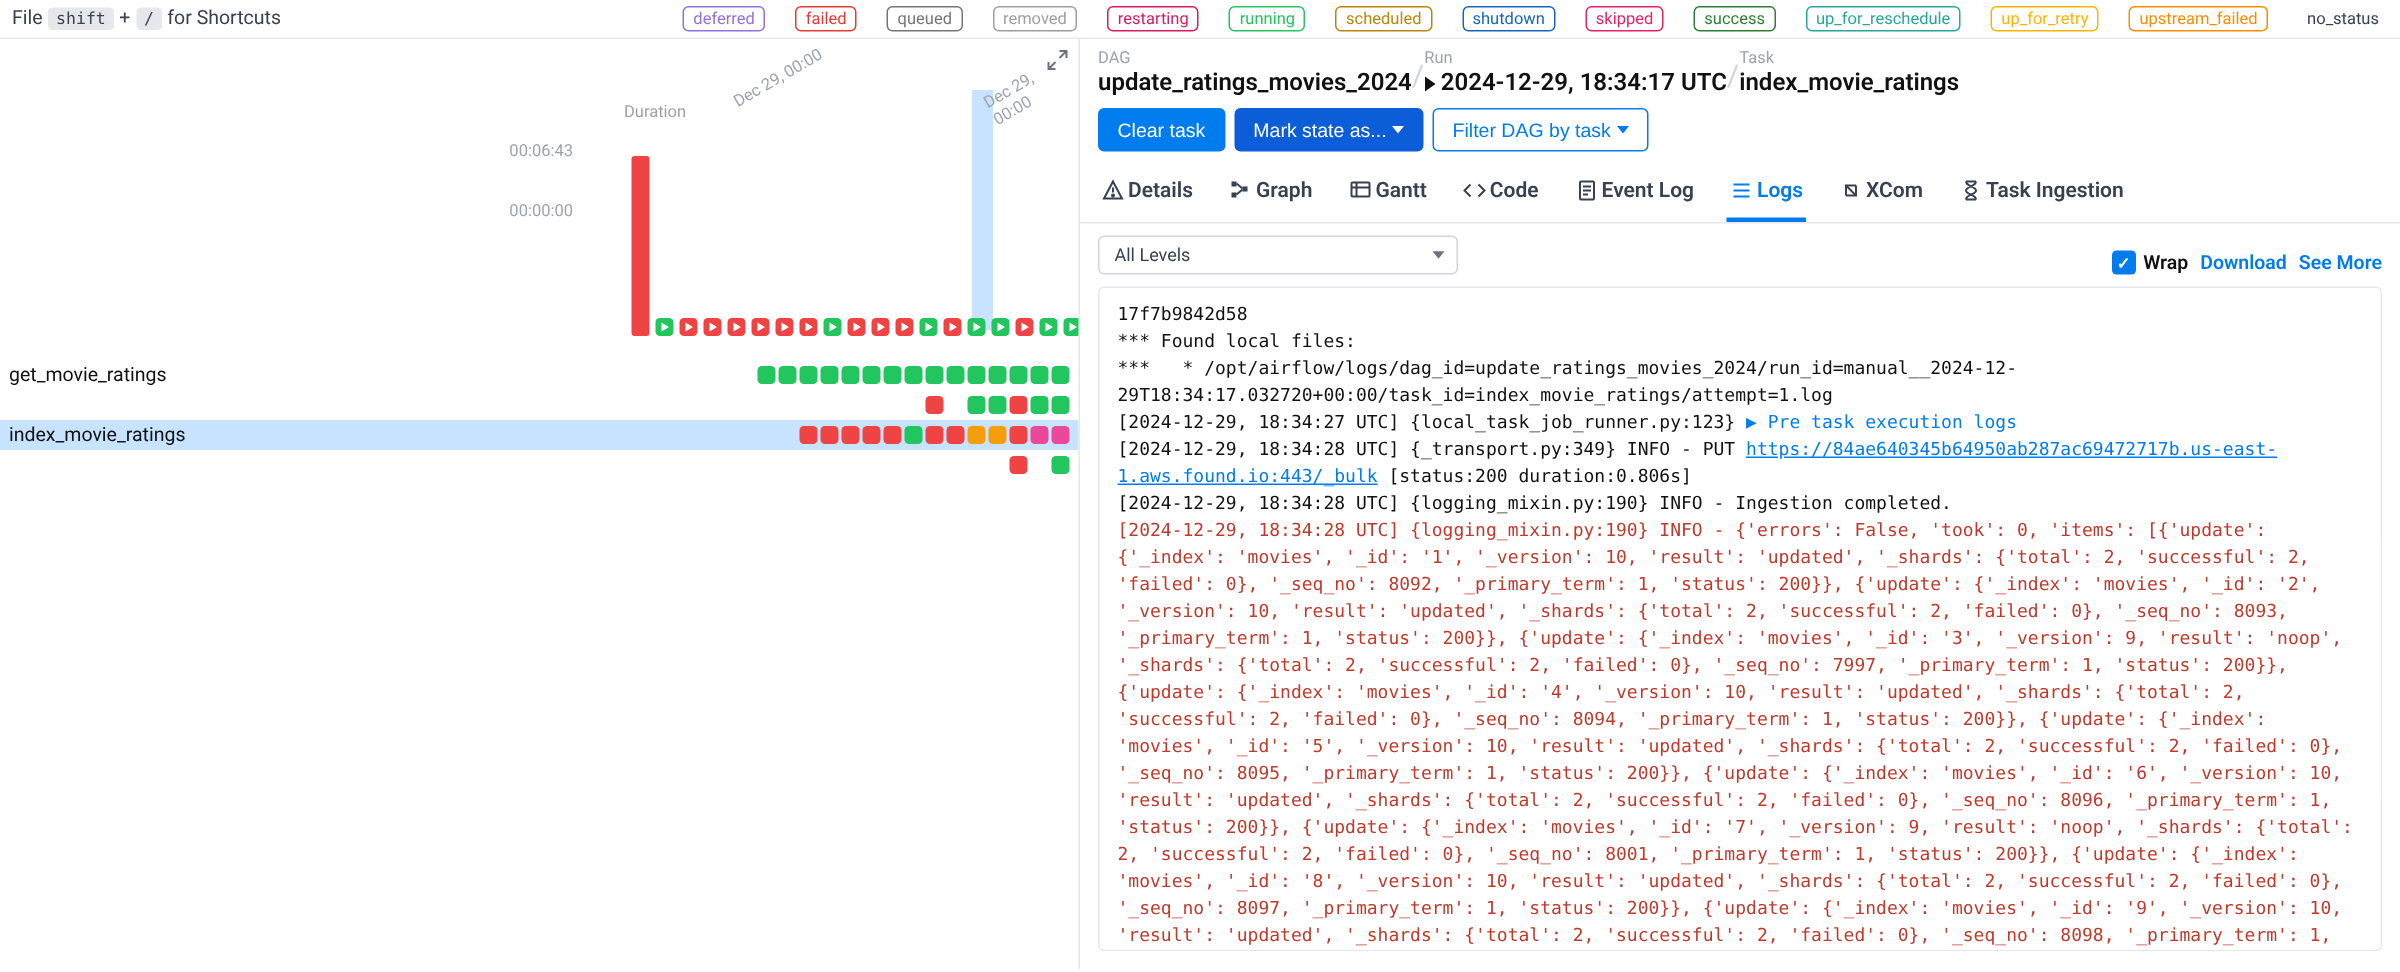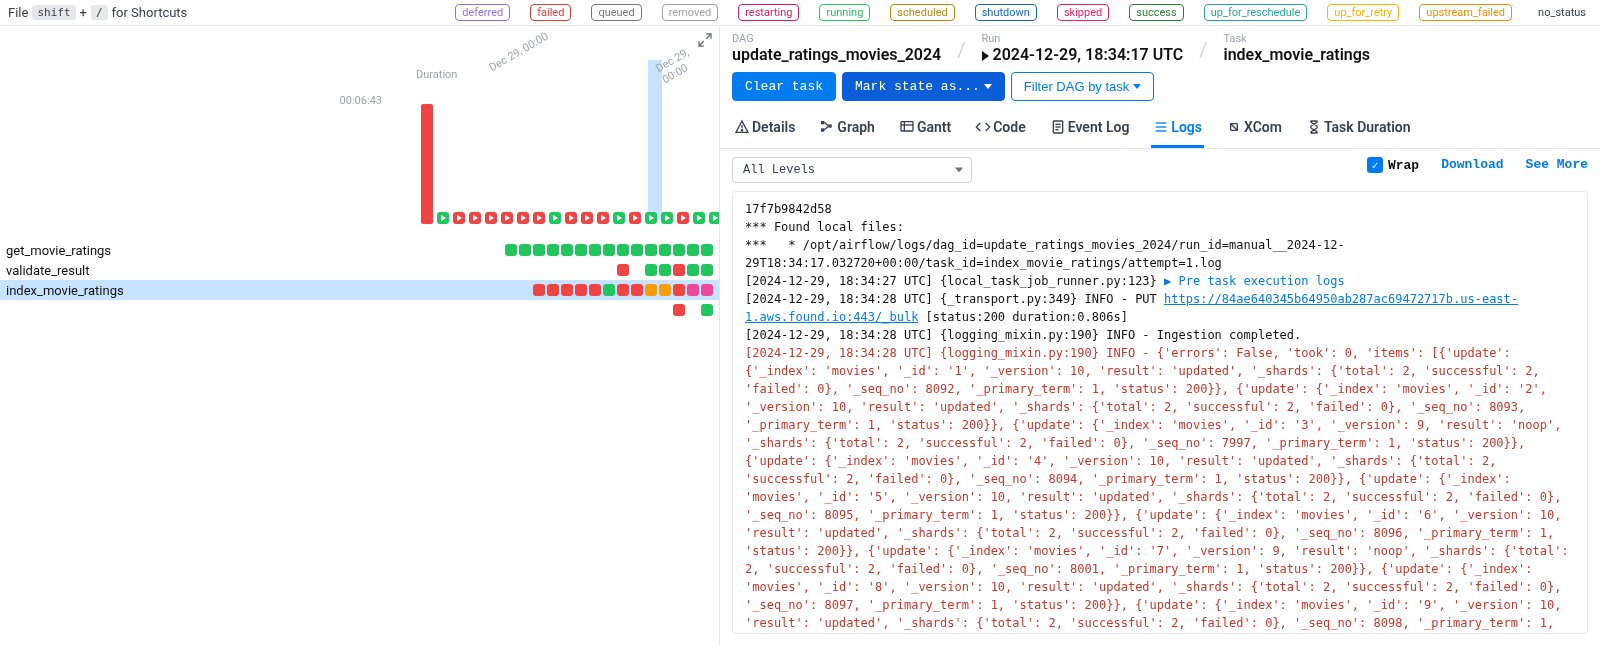"DAG" .crumb { gap: 16px -> none }
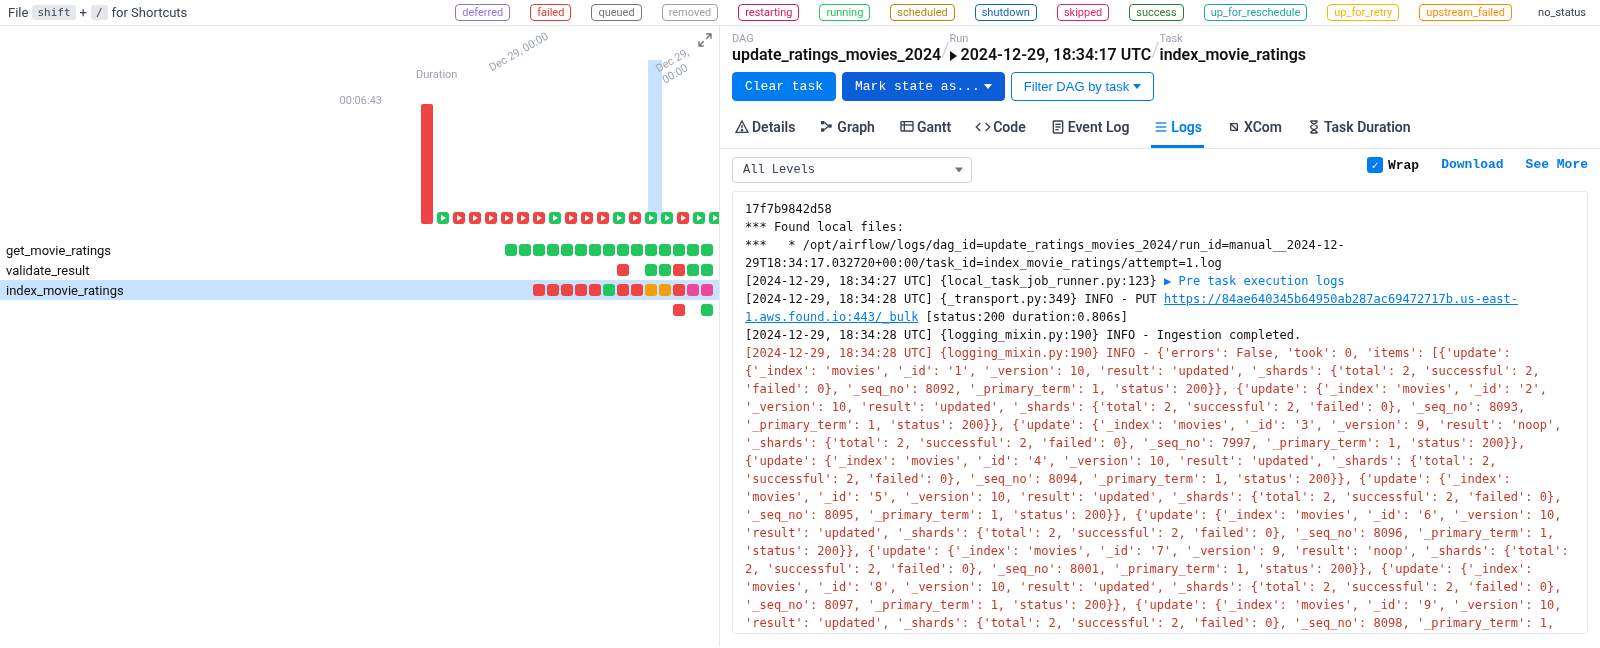"Clear task" .btn-primary { font-family: Liberation Mono, monospace -> none }
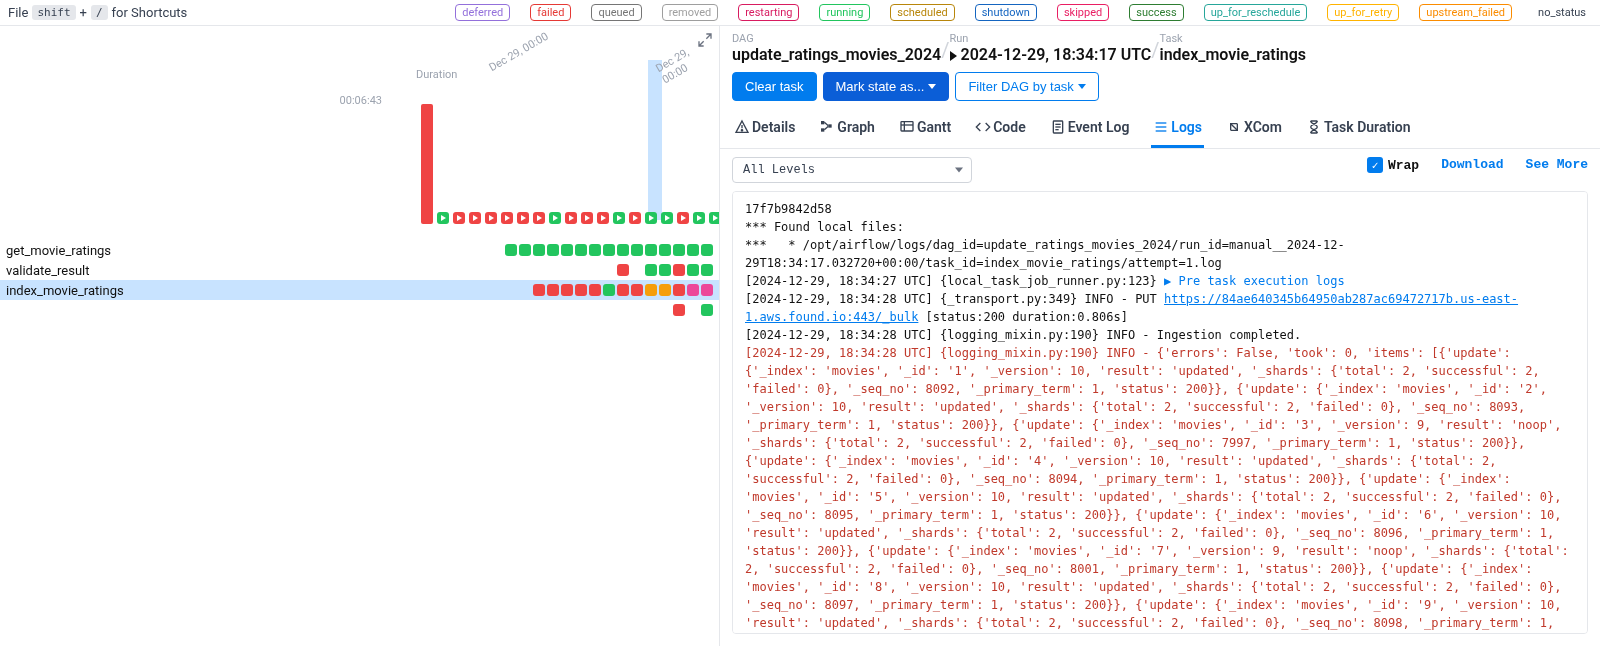"Task Duration" span { text: Duration -> Ingestion }
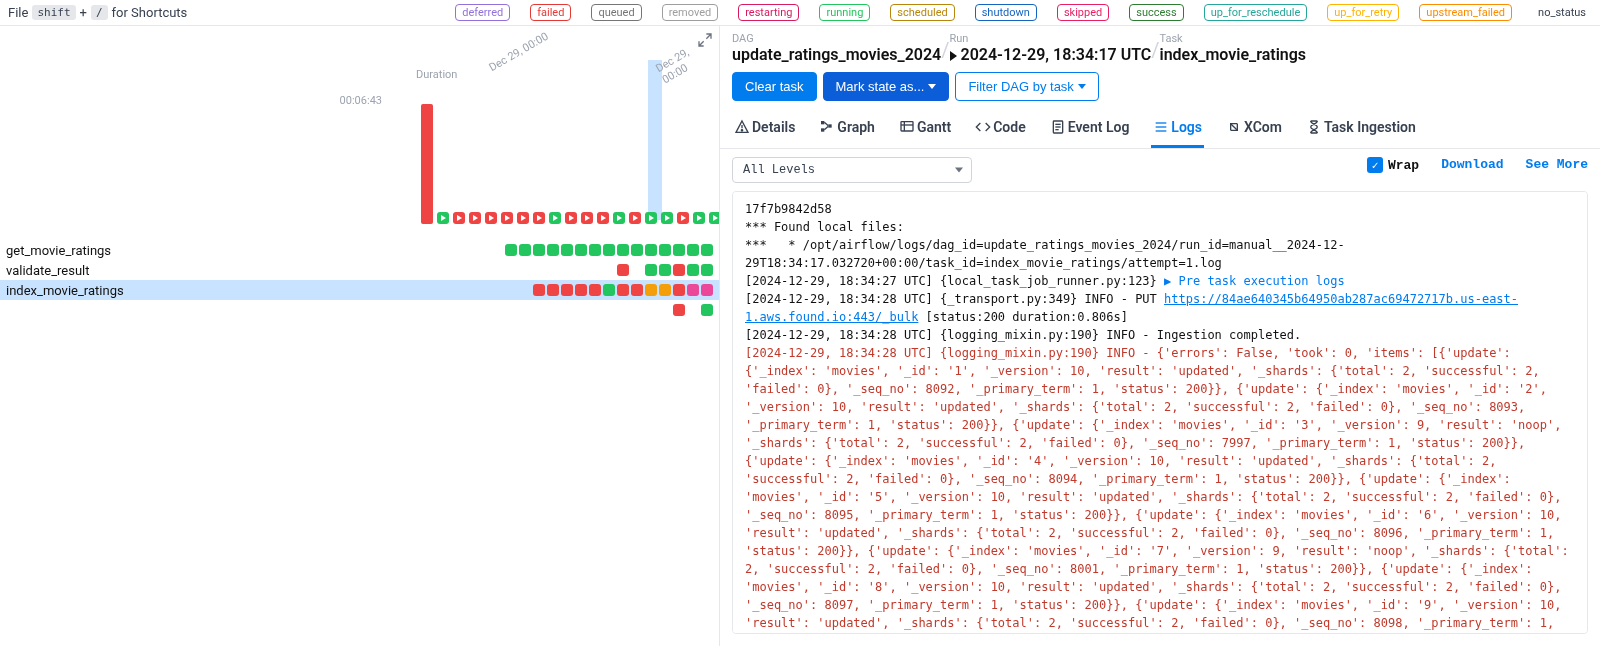"00:00:00" div { html: none -> <div>00:00:00</div> }
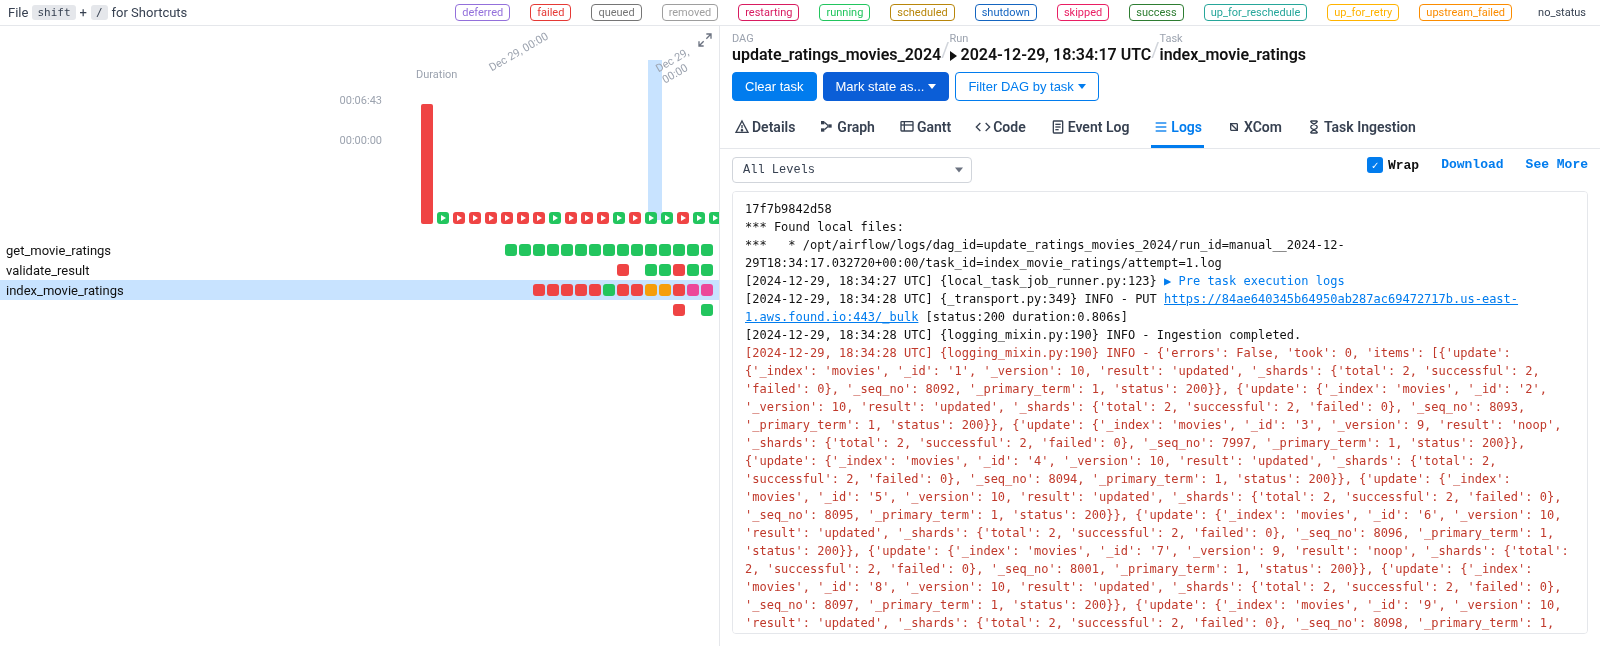"All Levels" .filters { align-items: flex-start -> flex-end; font-family: Liberation Mono, monospace -> none; gap: 22px -> 8px }
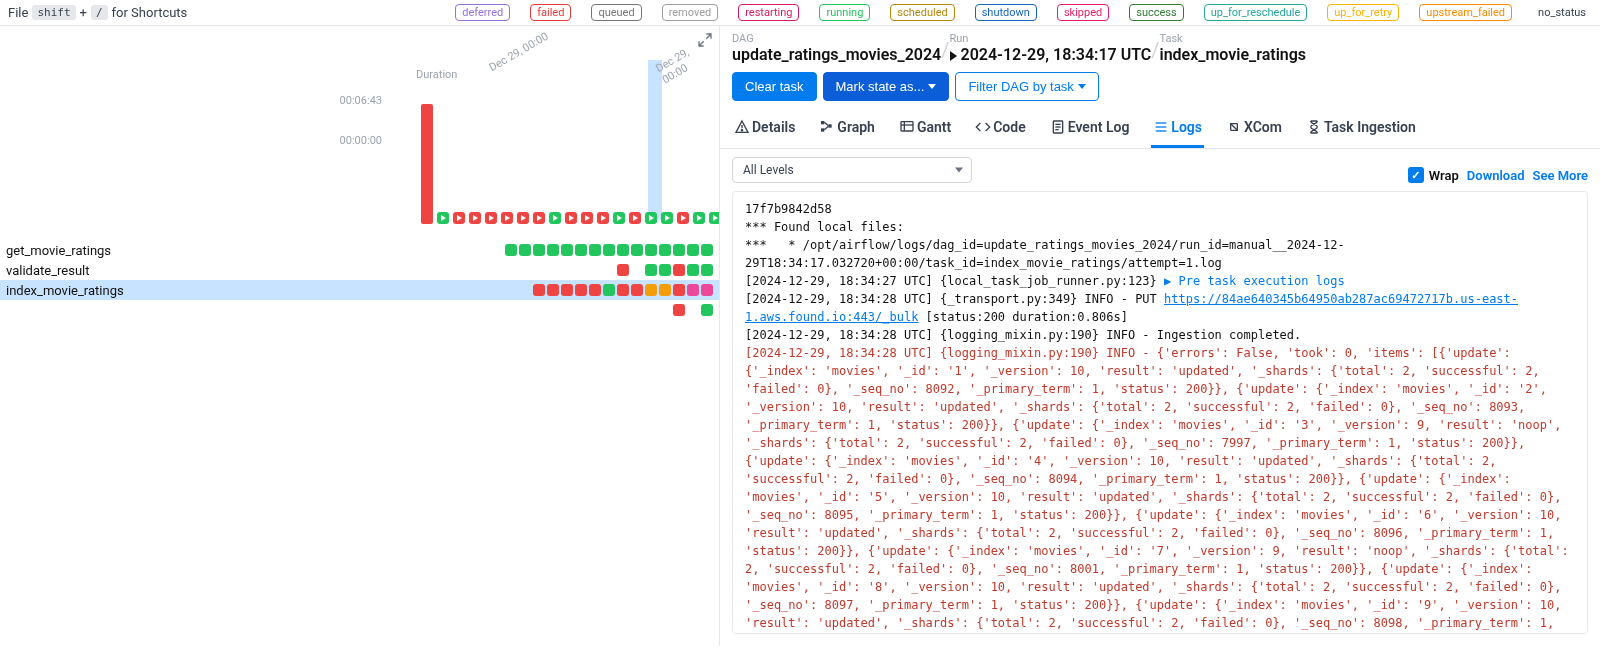"validate_result" div.label { html: <div>validate_result</div> -> none }
